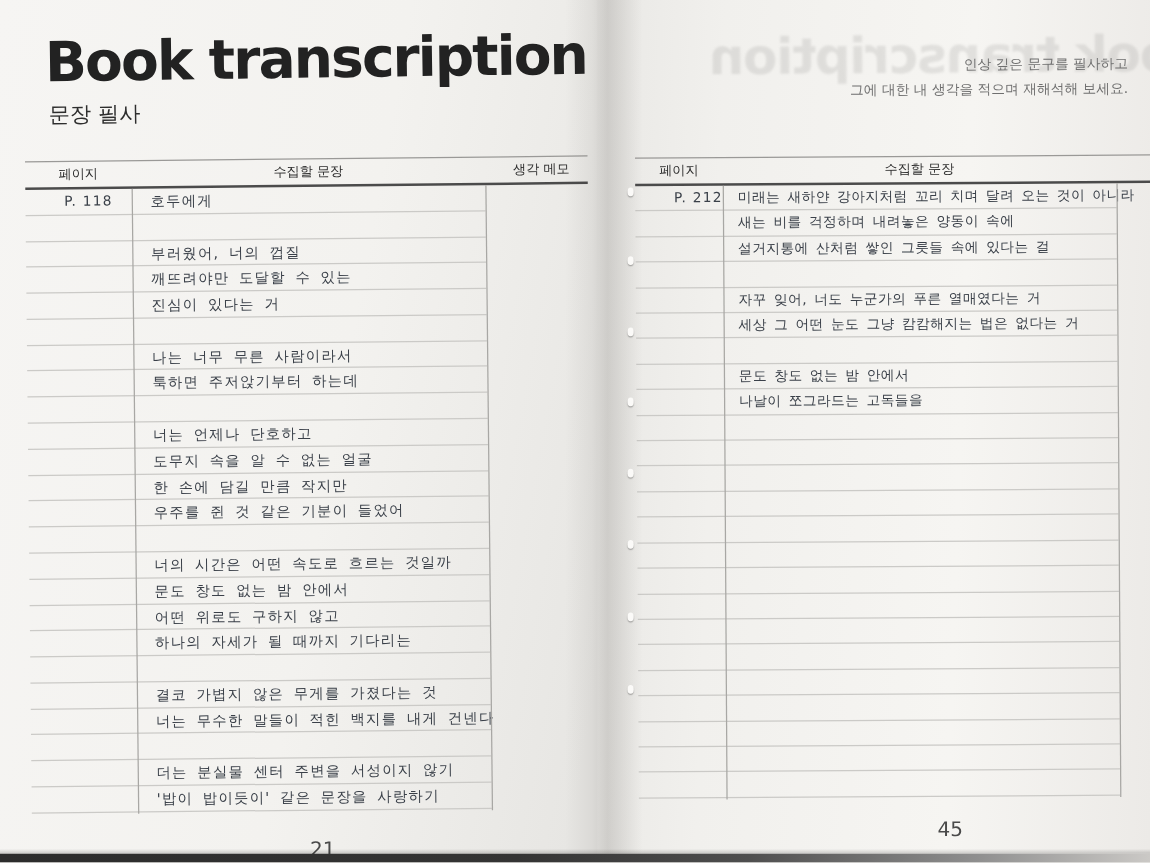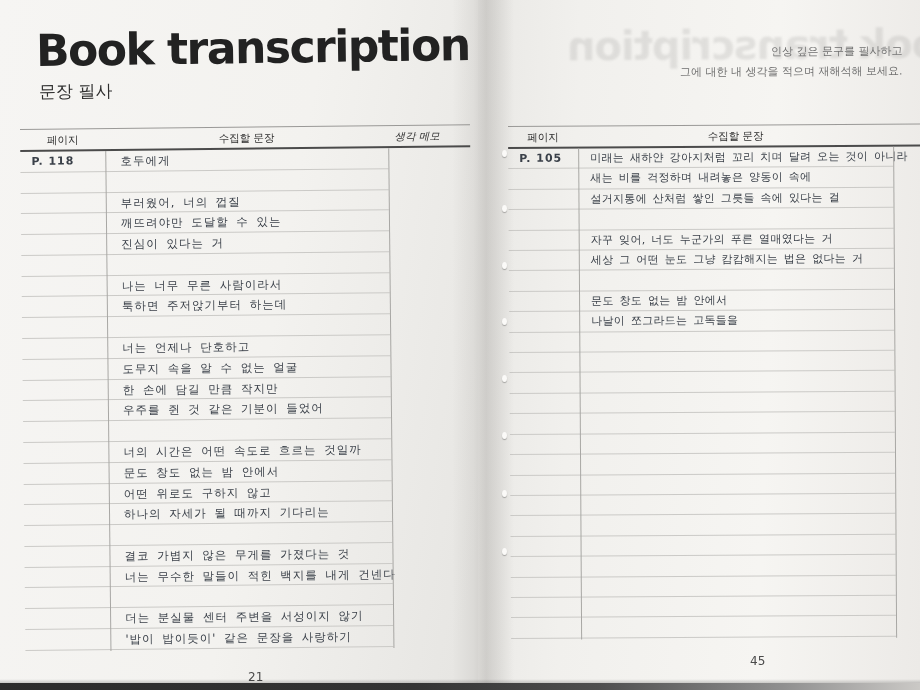"생각 메모" .table-left .h-memo { font-style: italic -> none; left: 356px -> 372px }
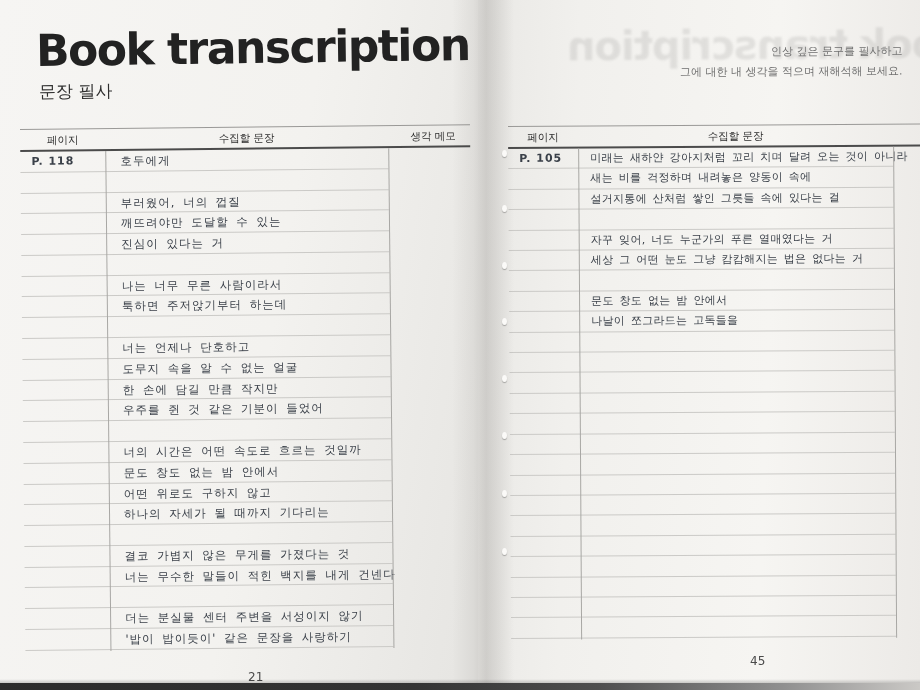"P. 118" .pageref { font-weight: bold -> none; left: 11px -> 31px }
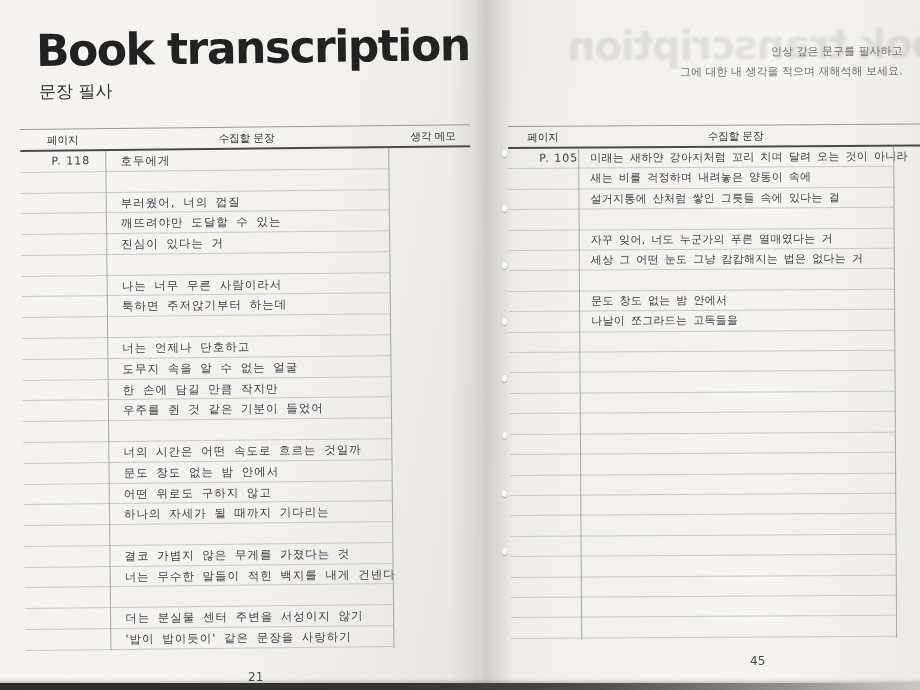"P. 105" span.pageref { text: 105 -> 212 }
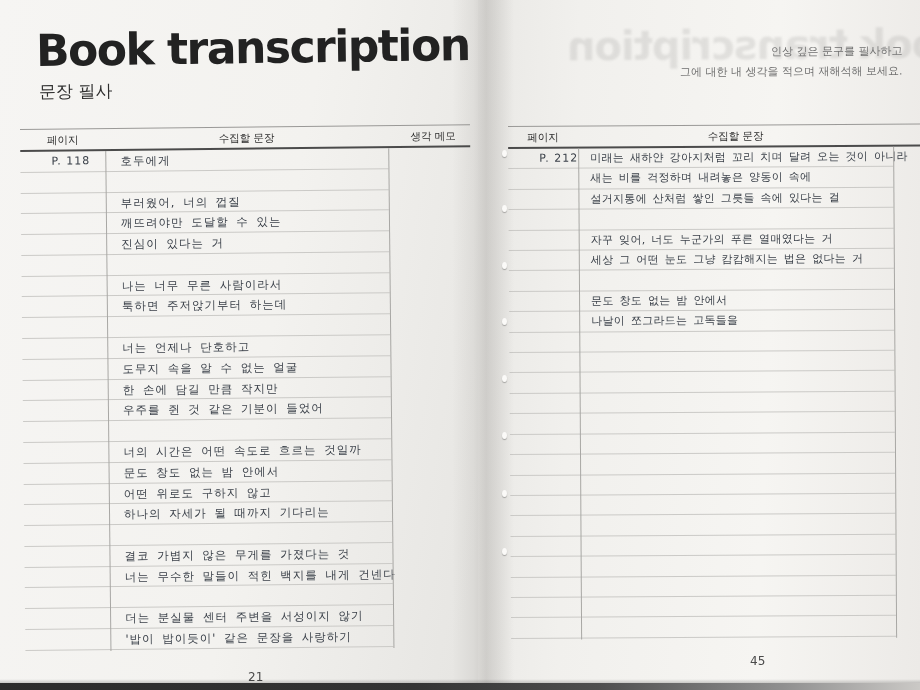"45" .pagenum { font-size: 12px -> 16px }
